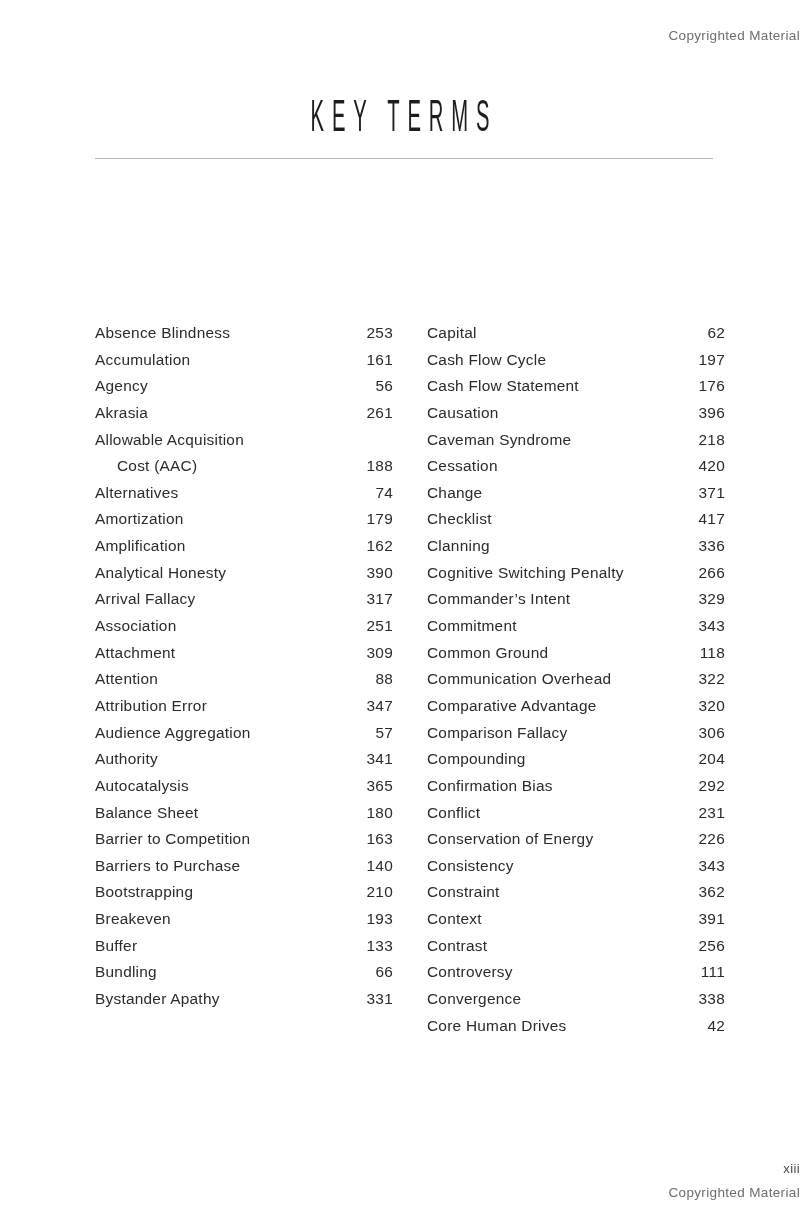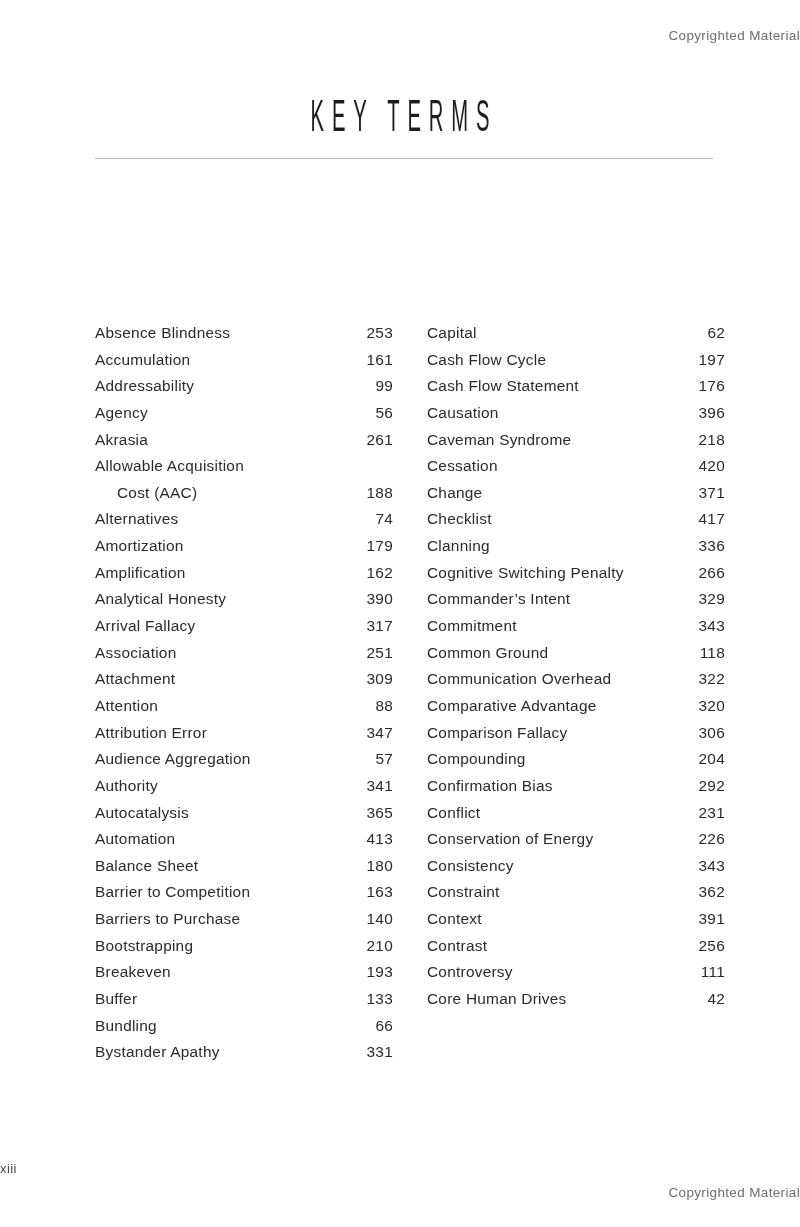"Addressability" div.index-row { html: <div> <span>Addressability</span> <span>99</span> </div> -> none }
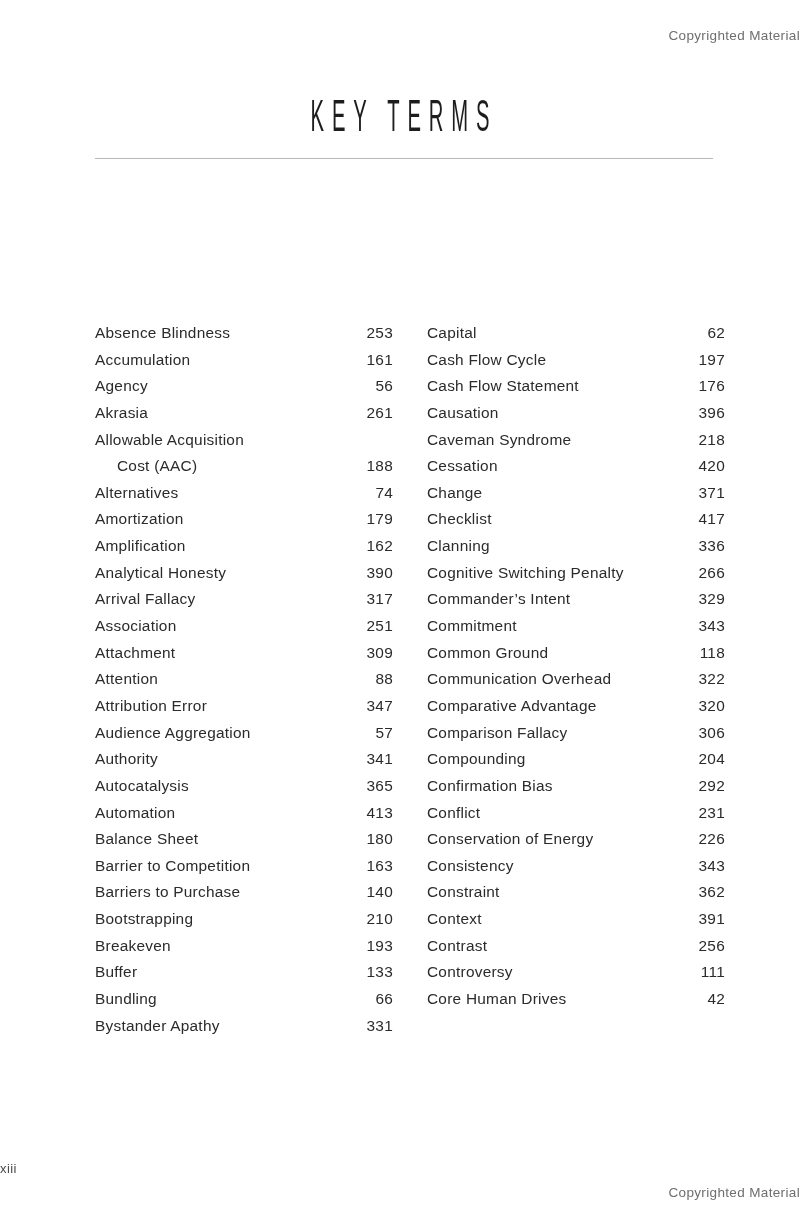"Automation" div.index-row { html: <div> <span>Automation</span> <span>413</span> </div> -> none }
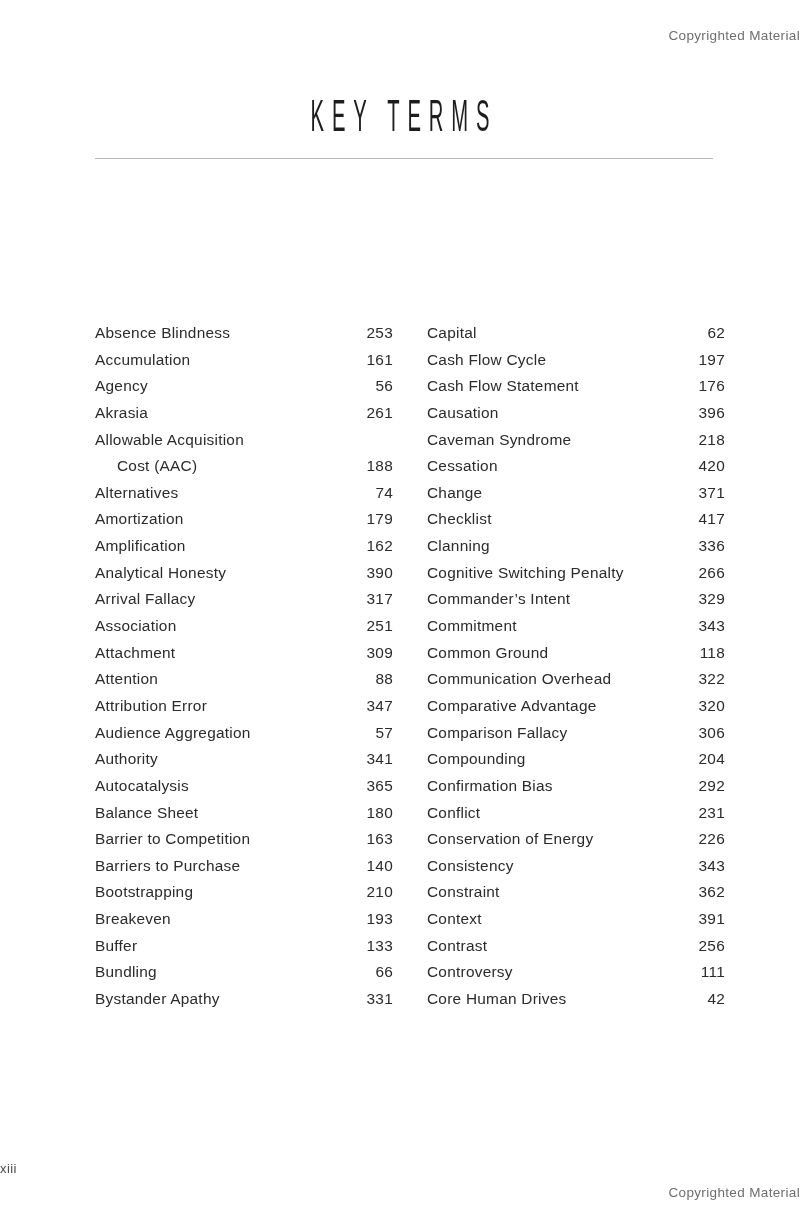"Convergence" div.index-row { html: none -> <div> <span>Convergence</span> <span>338</span> </div> }
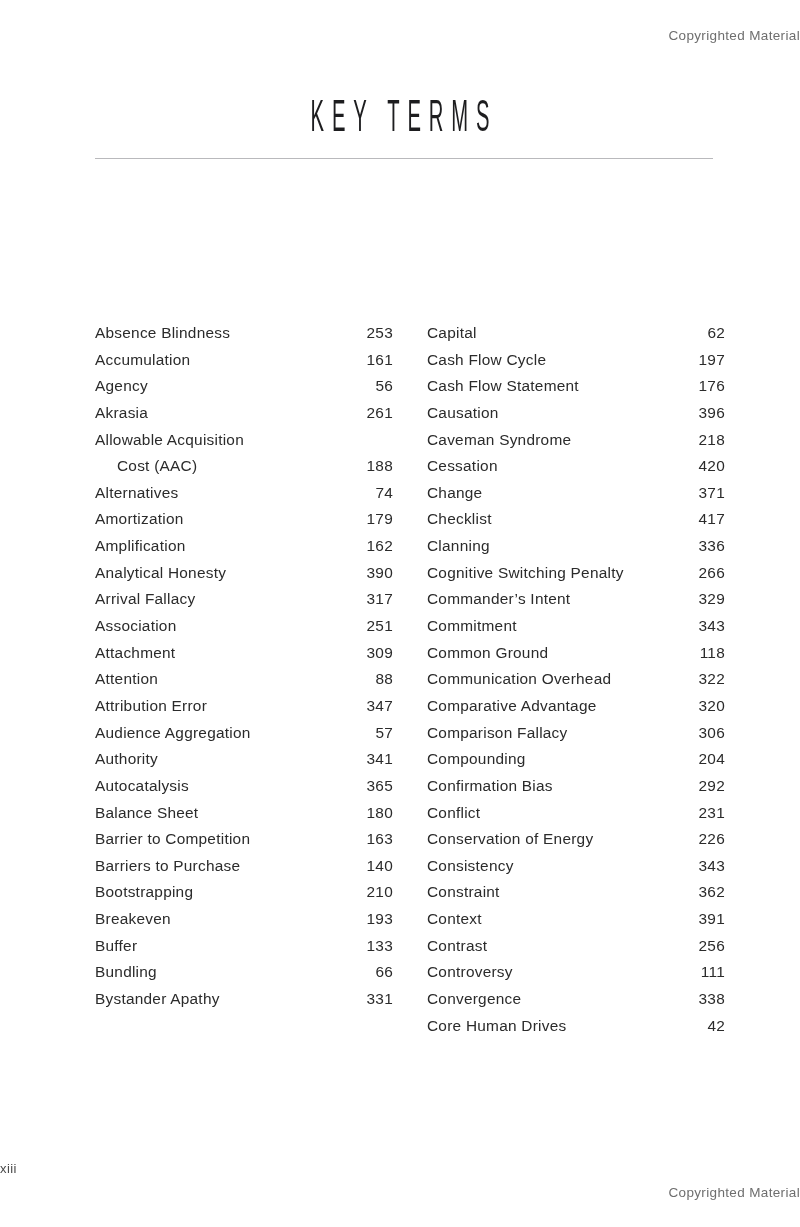"xiii" #folio { text-align: left -> right }
